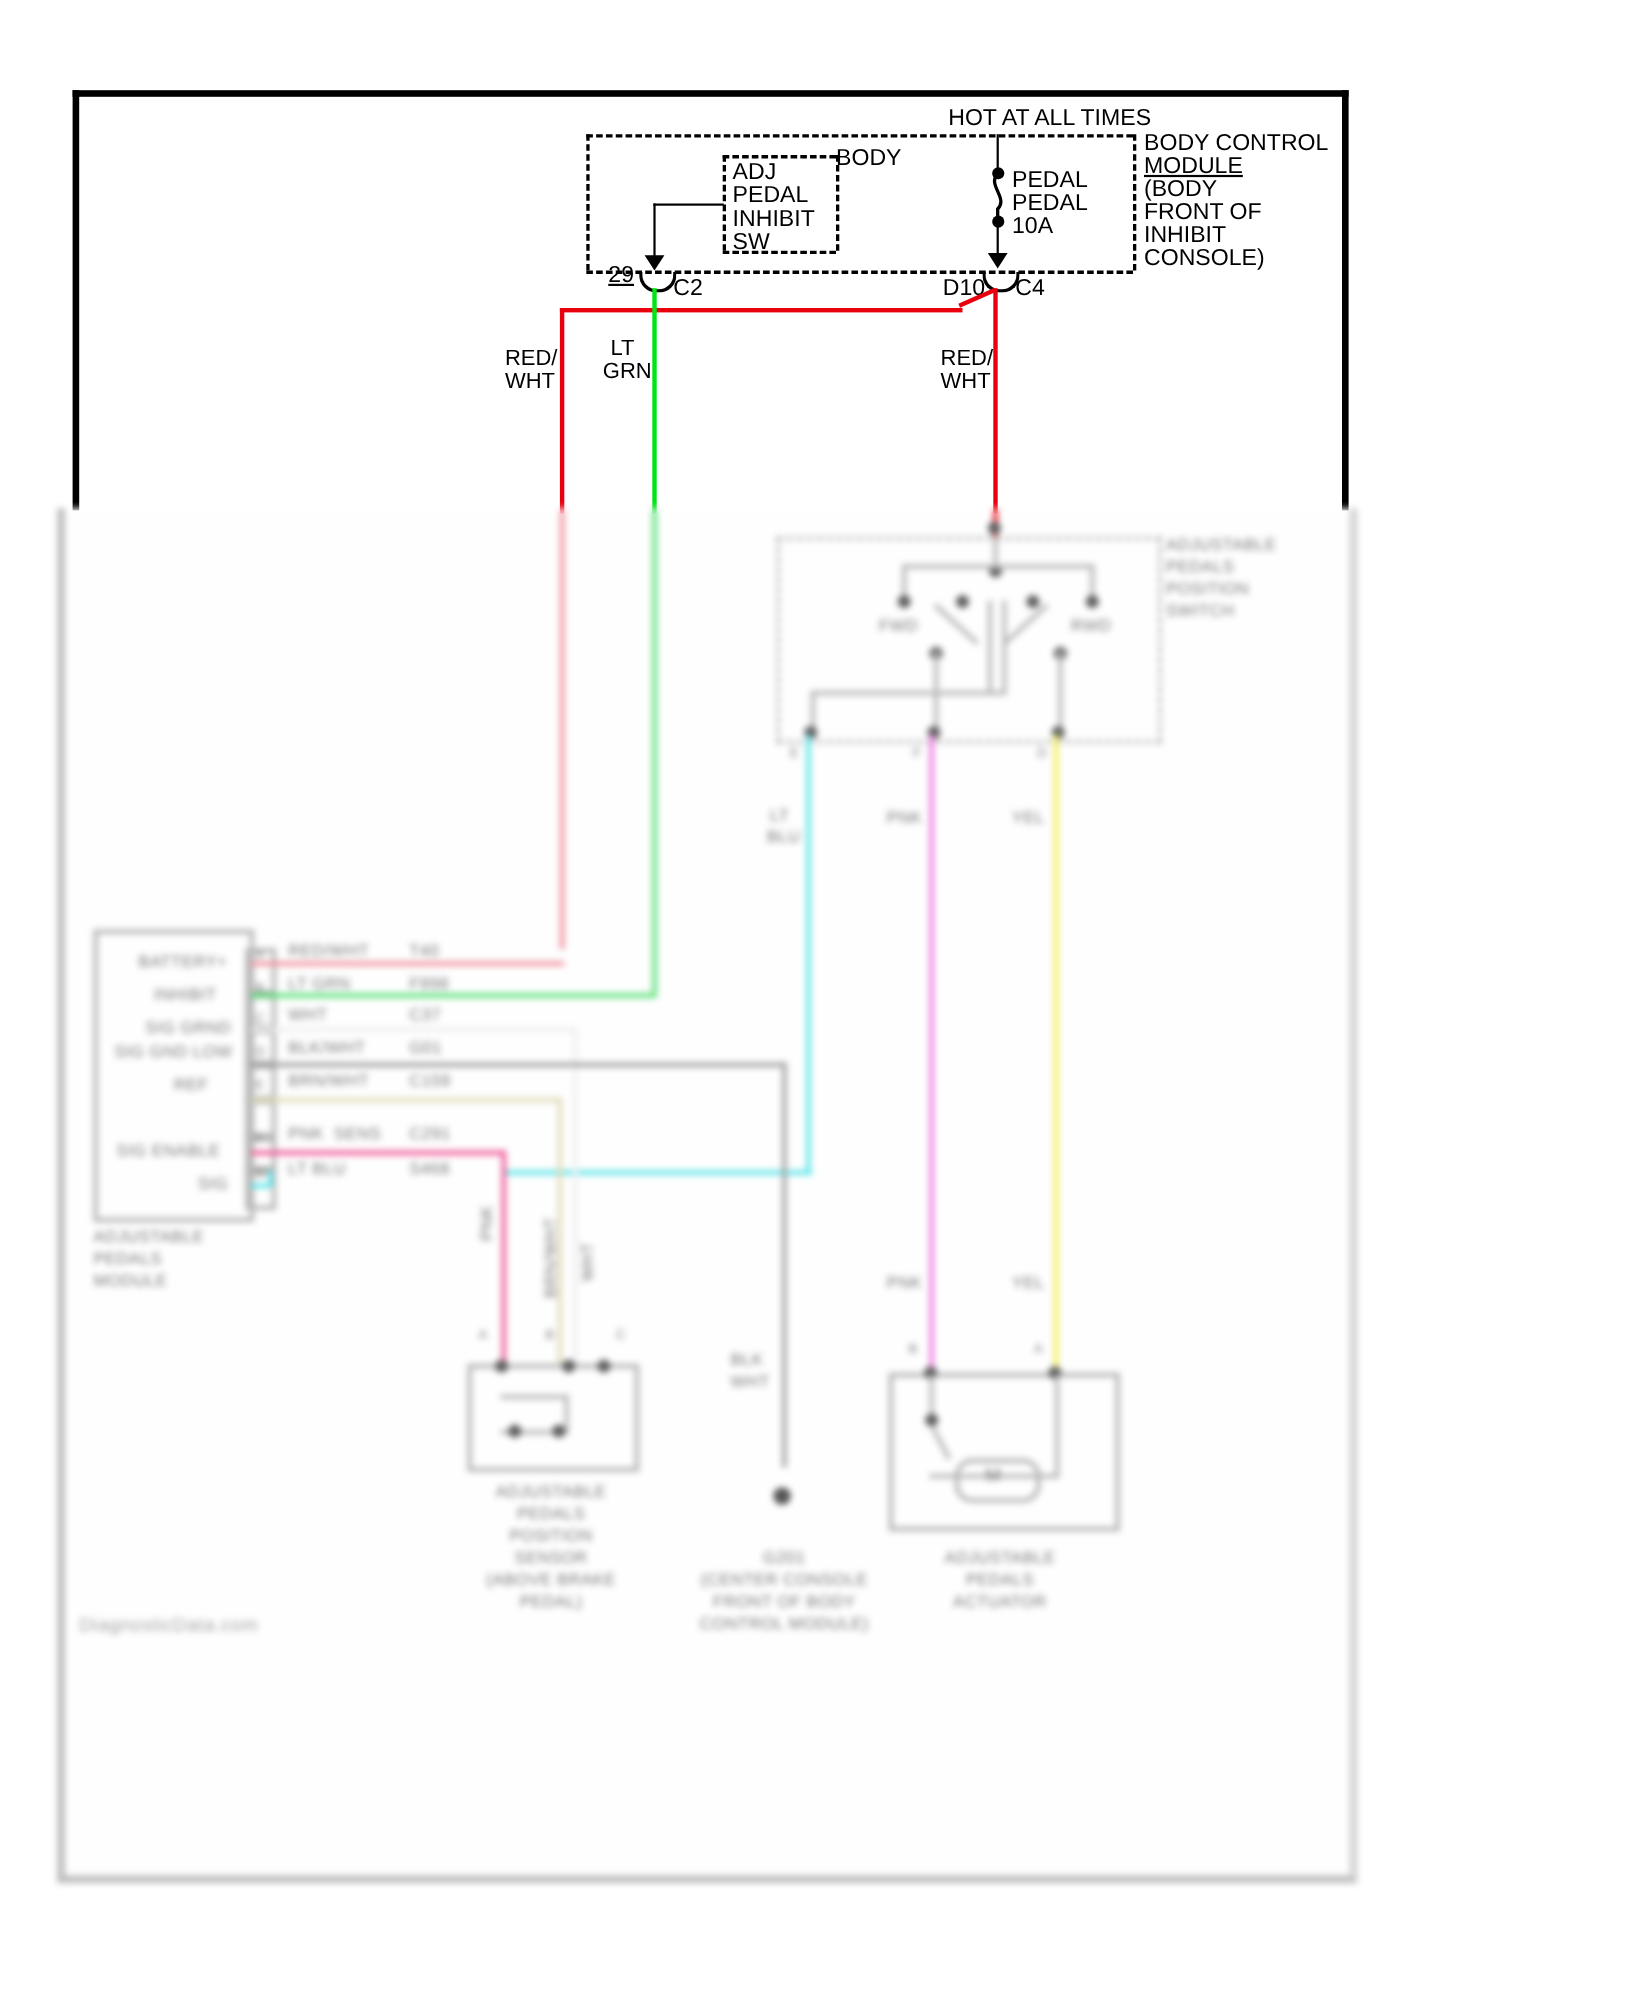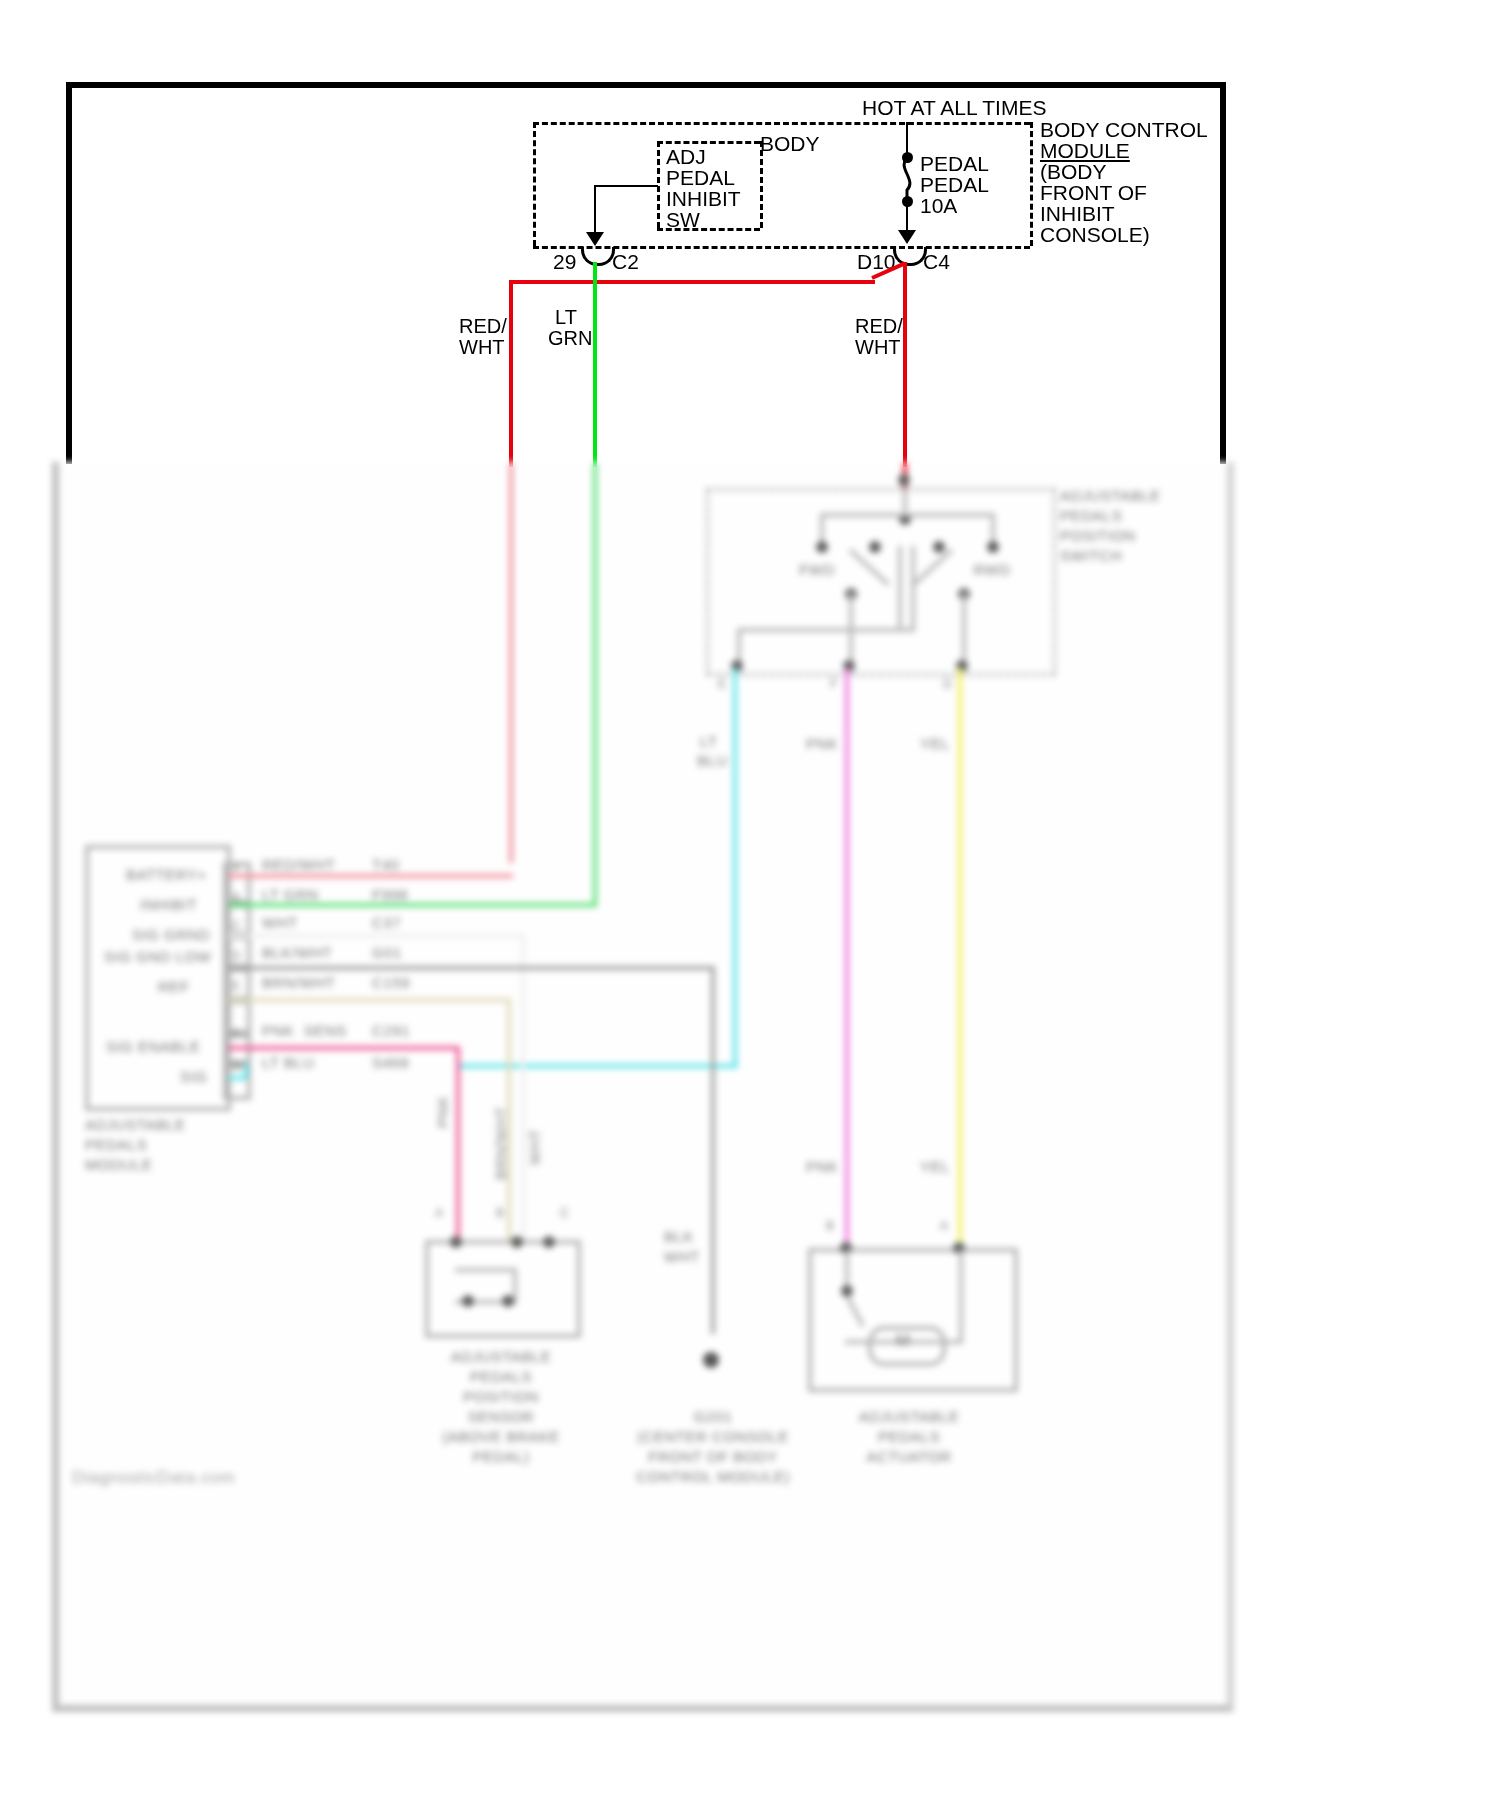"29" div.lbl { text-decoration: none -> underline; top: 250px -> 238px }
